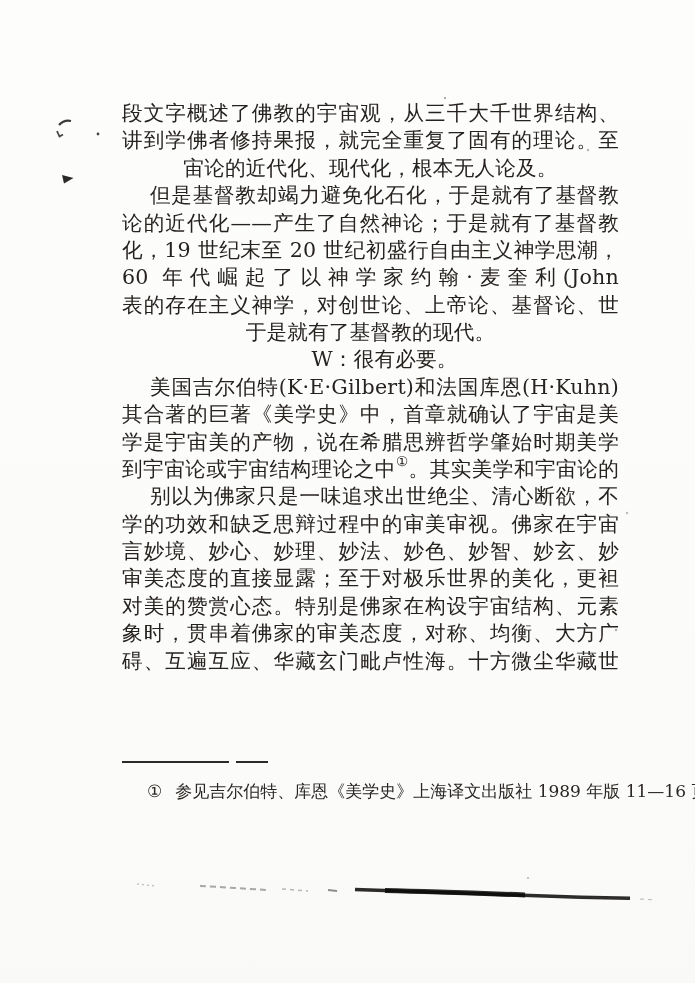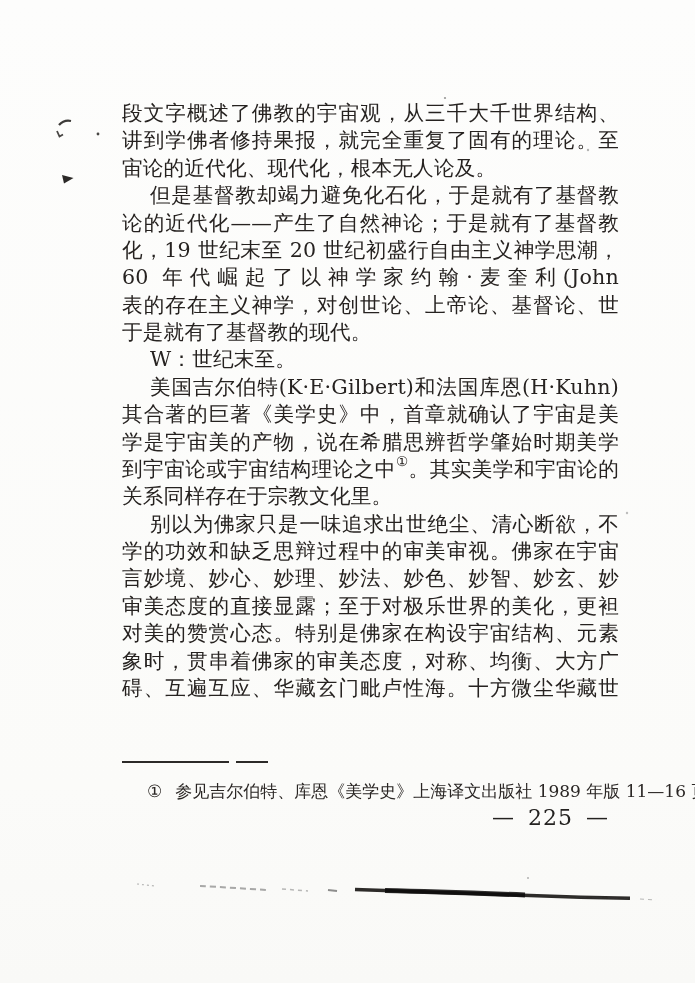"宙论的近代化、现代化，根本无人论及。" .line { text-align: none -> center }
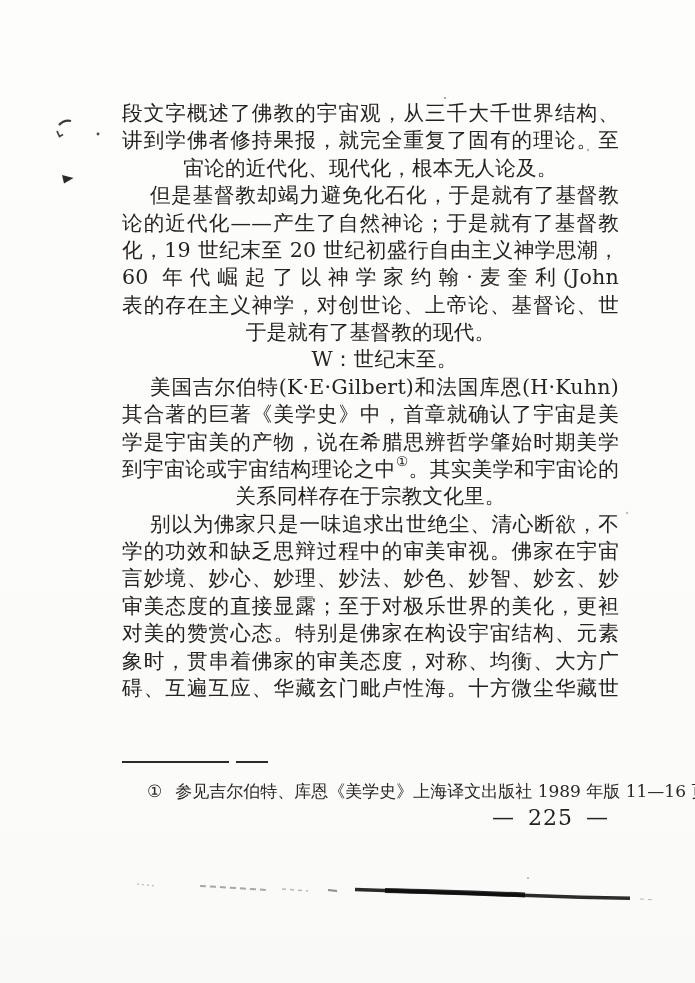"W：世纪末至。" div.line { text: 世纪末至 -> 很有必要 }
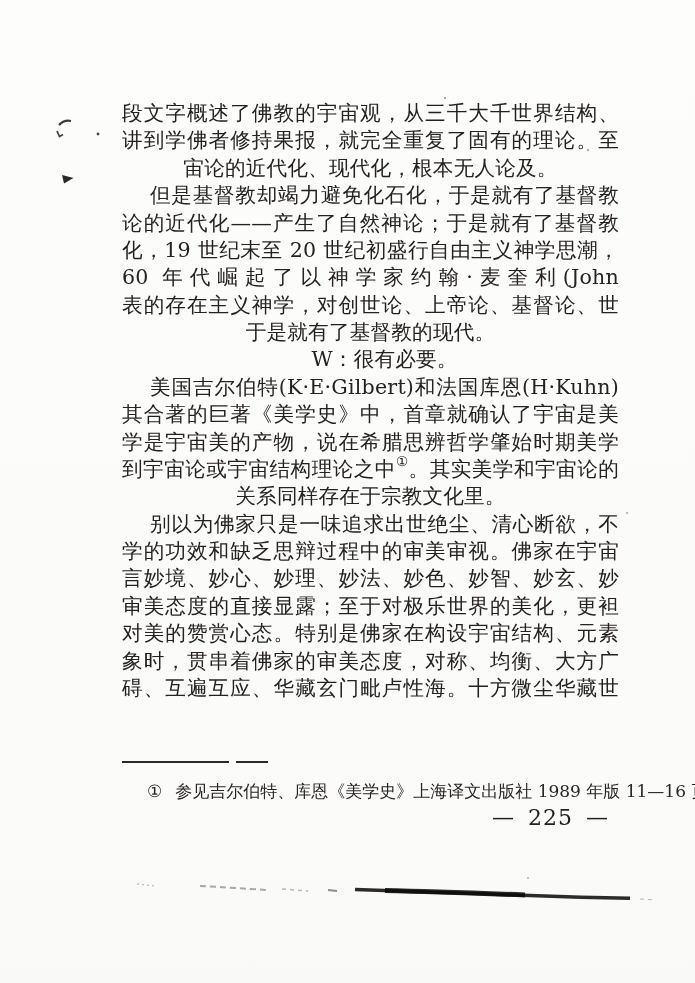"关系同样存在于宗教文化里。" div.line { html: <div>关系同样存在于宗教文化里。</div> -> none }
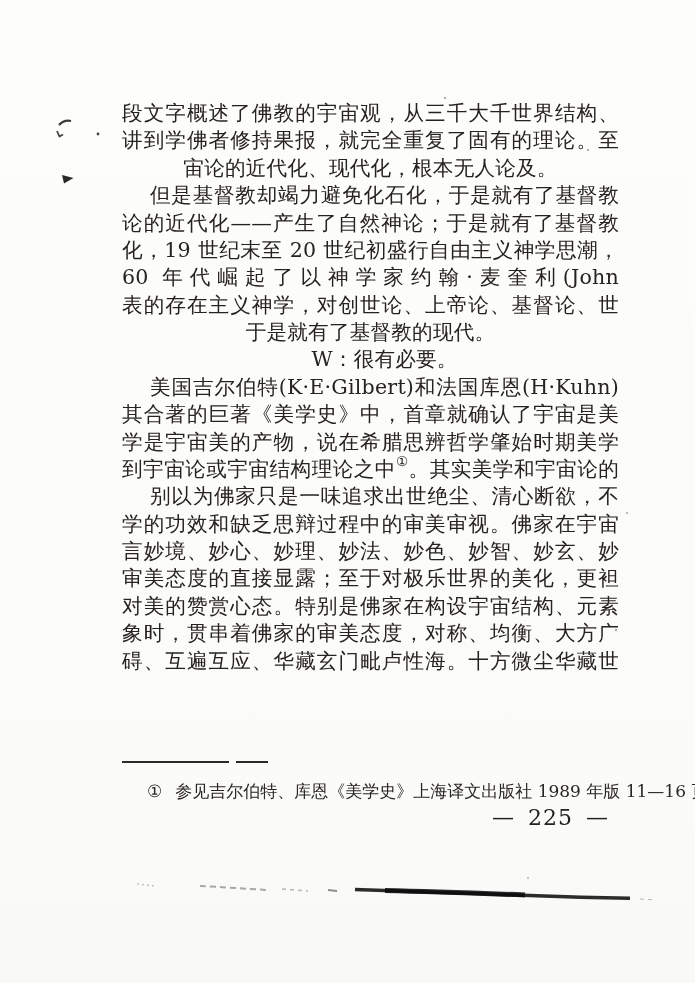"— 225 —" div.page-number { html: <div>— 225 —</div> -> none }
